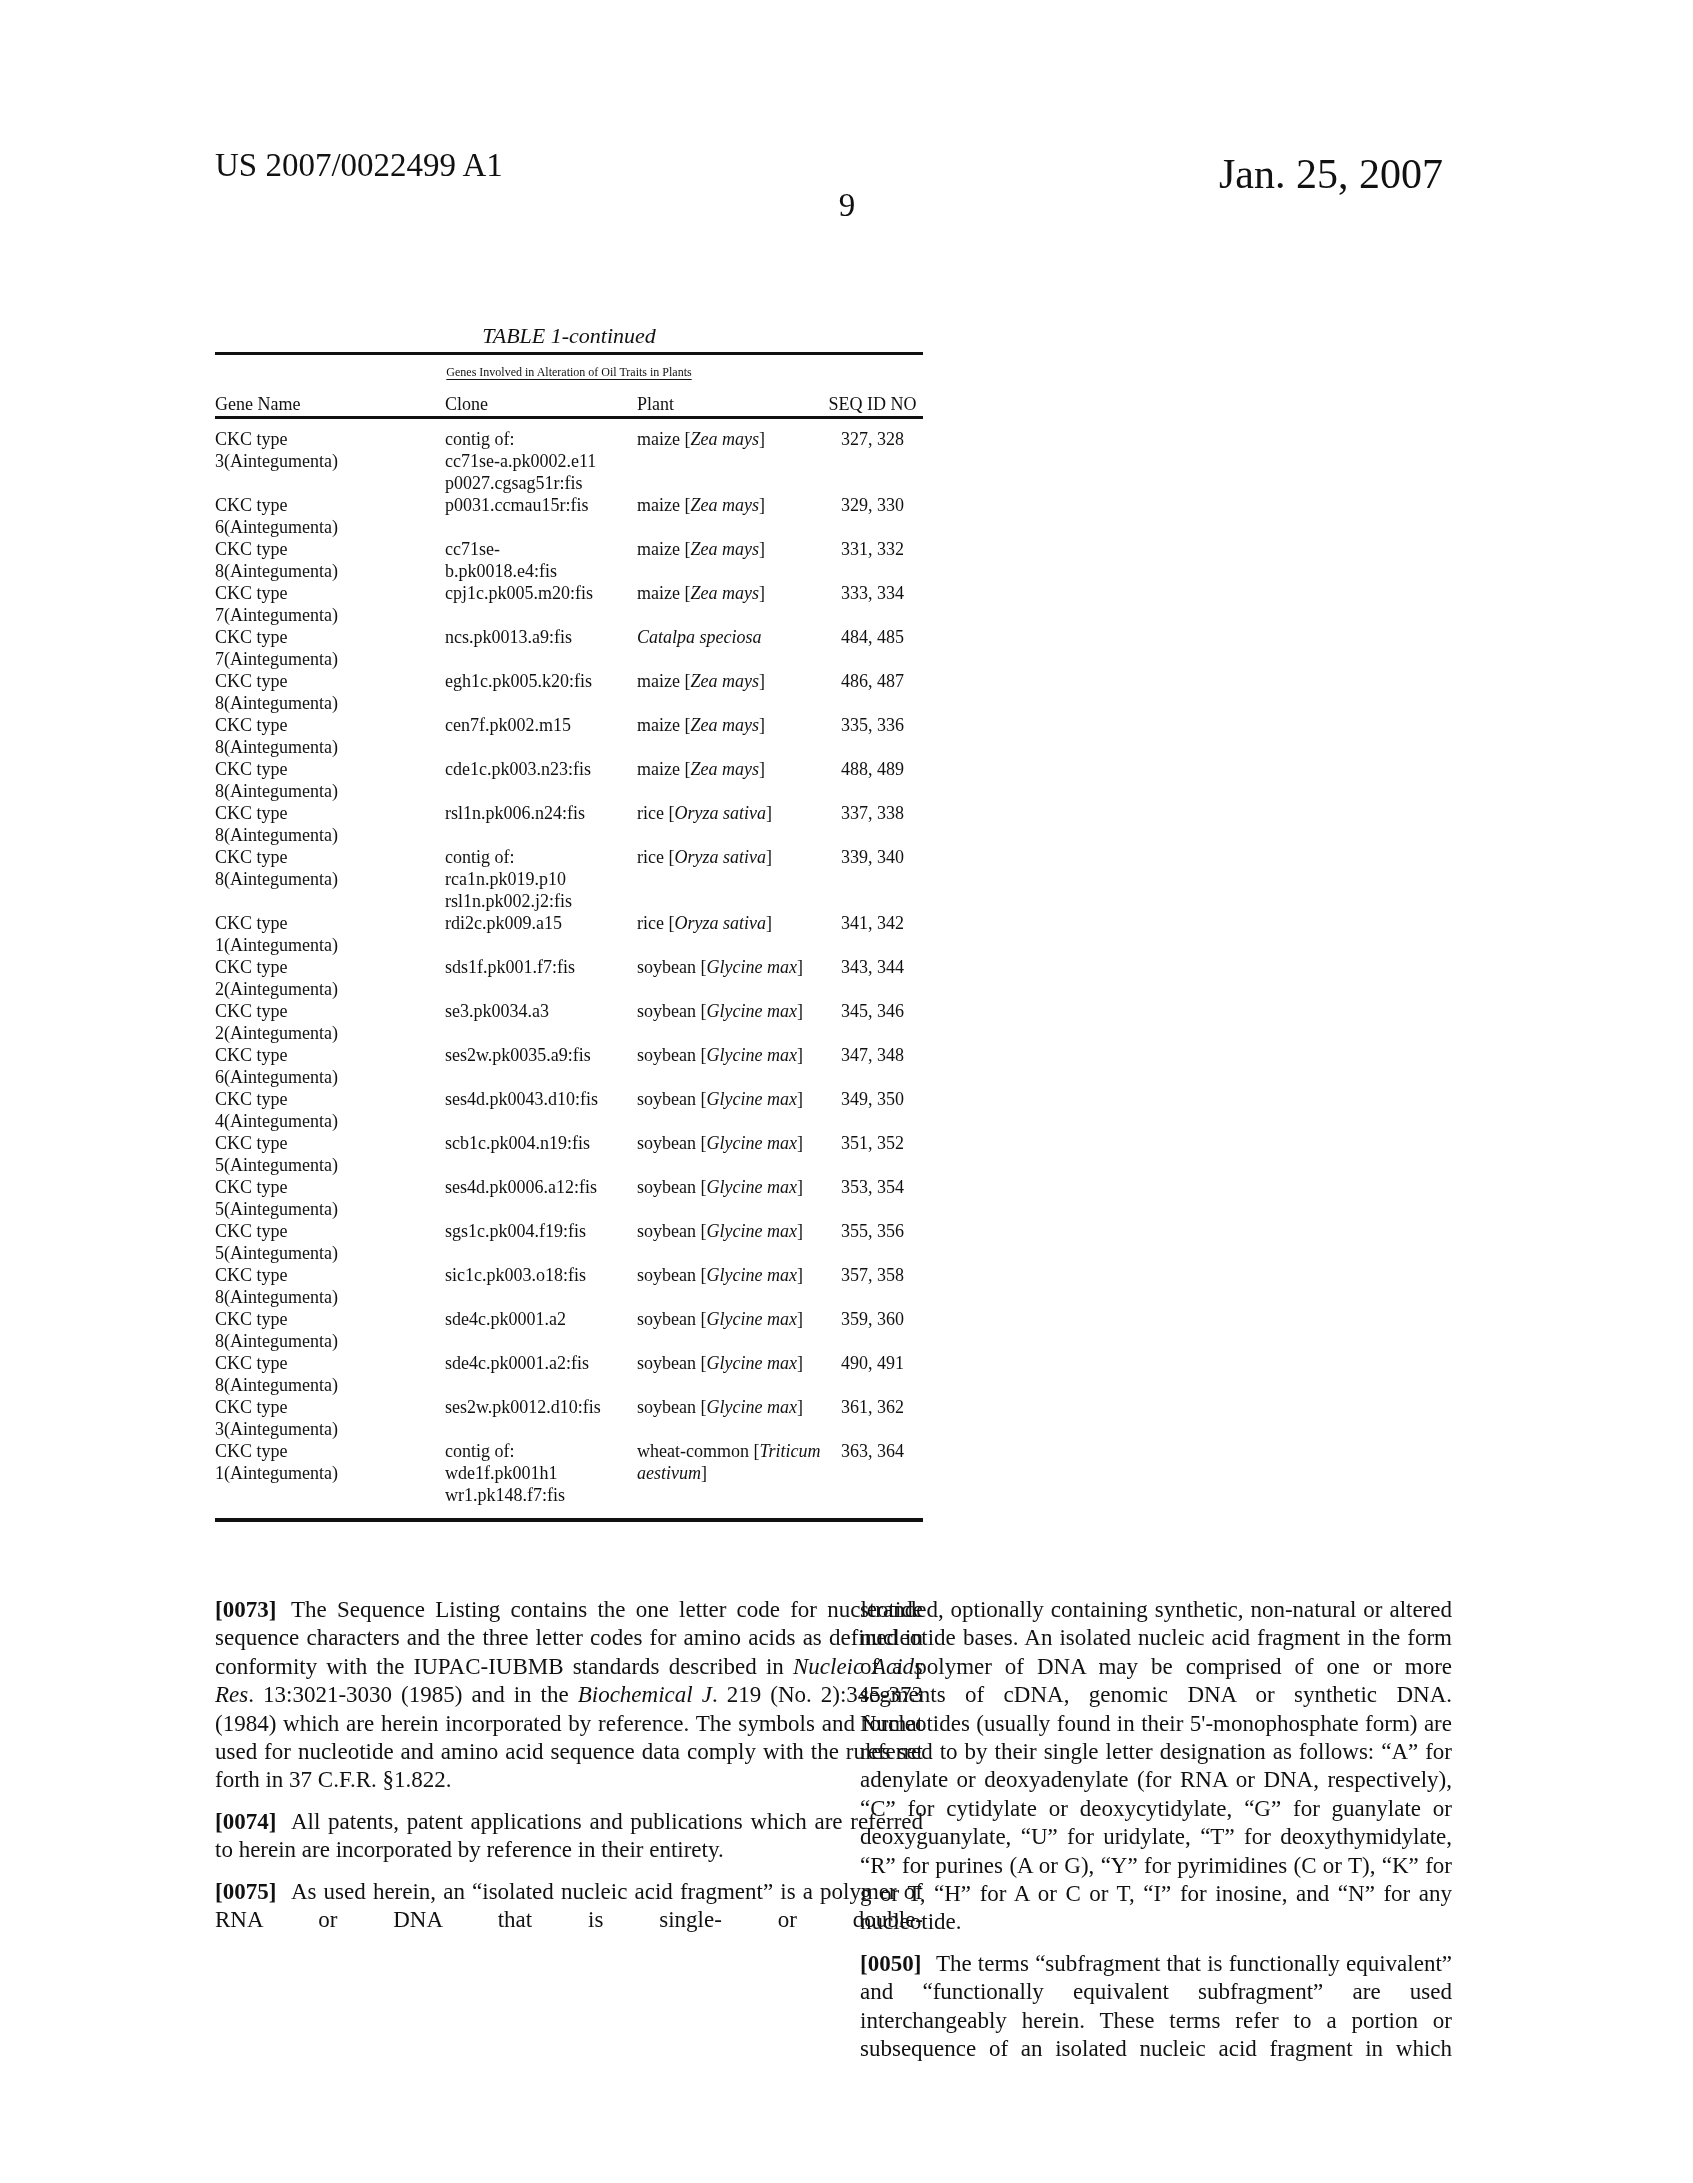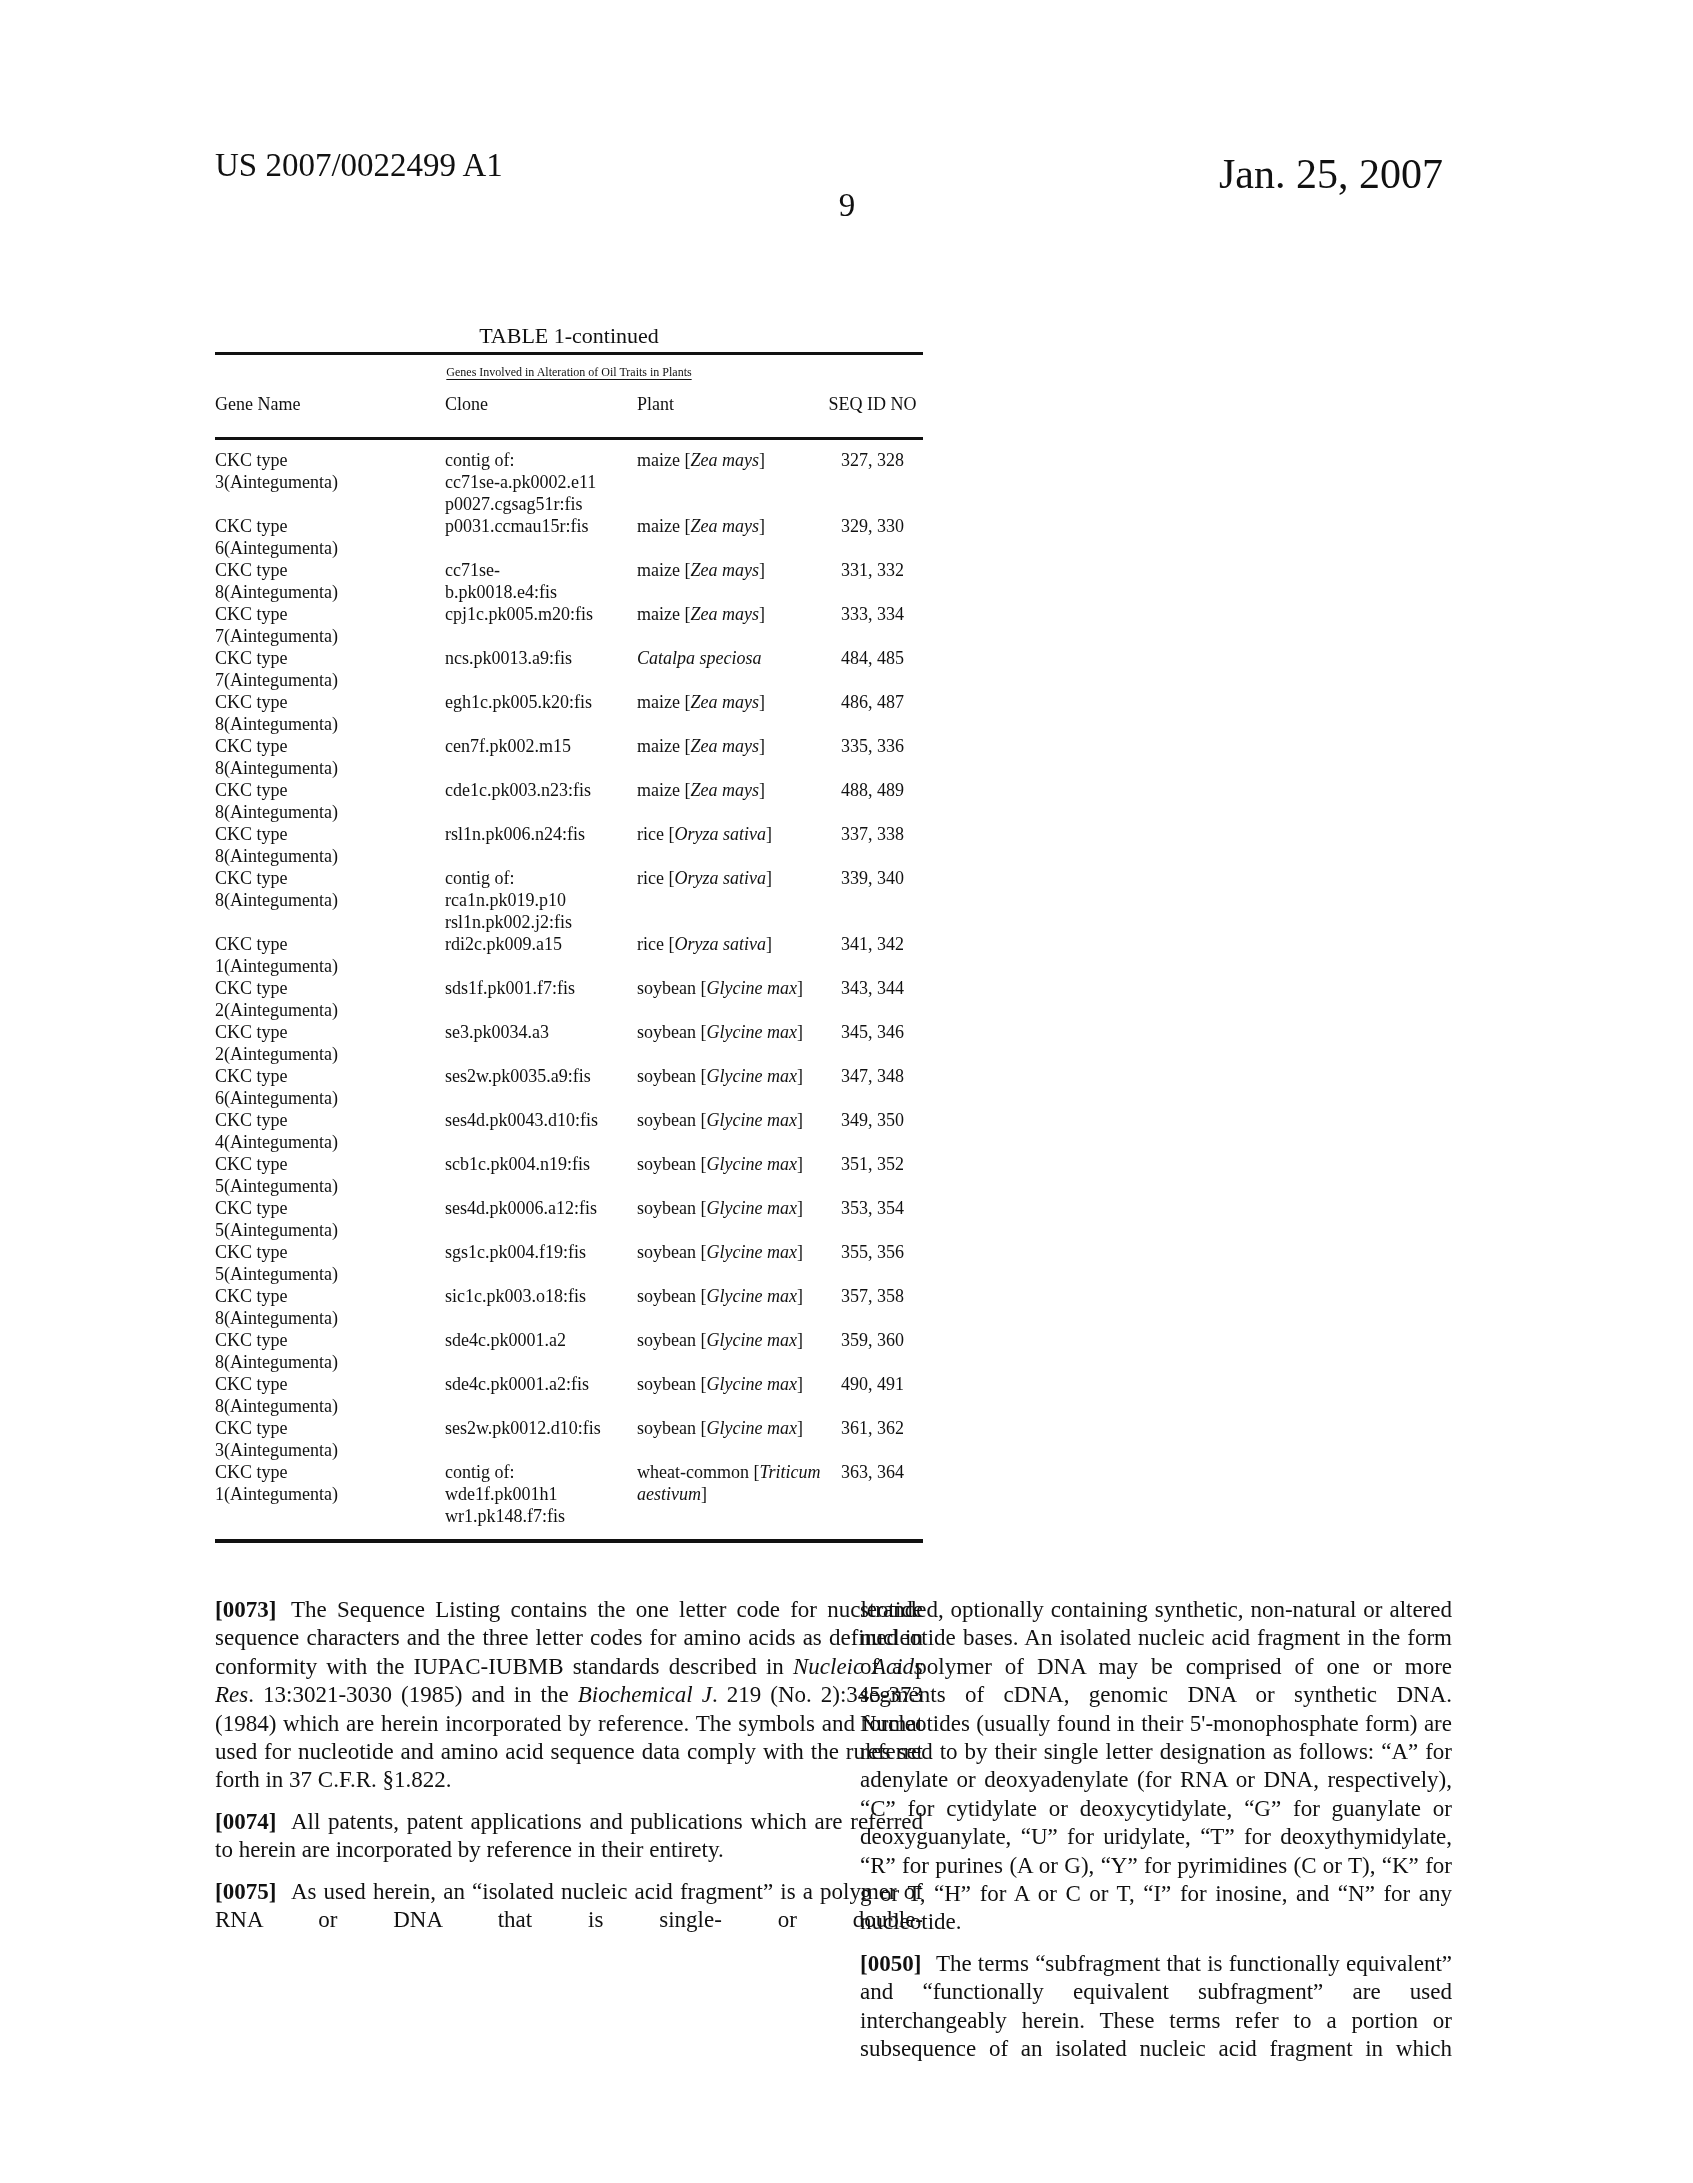"TABLE 1-continued" .tbl-title { font-style: none -> italic }
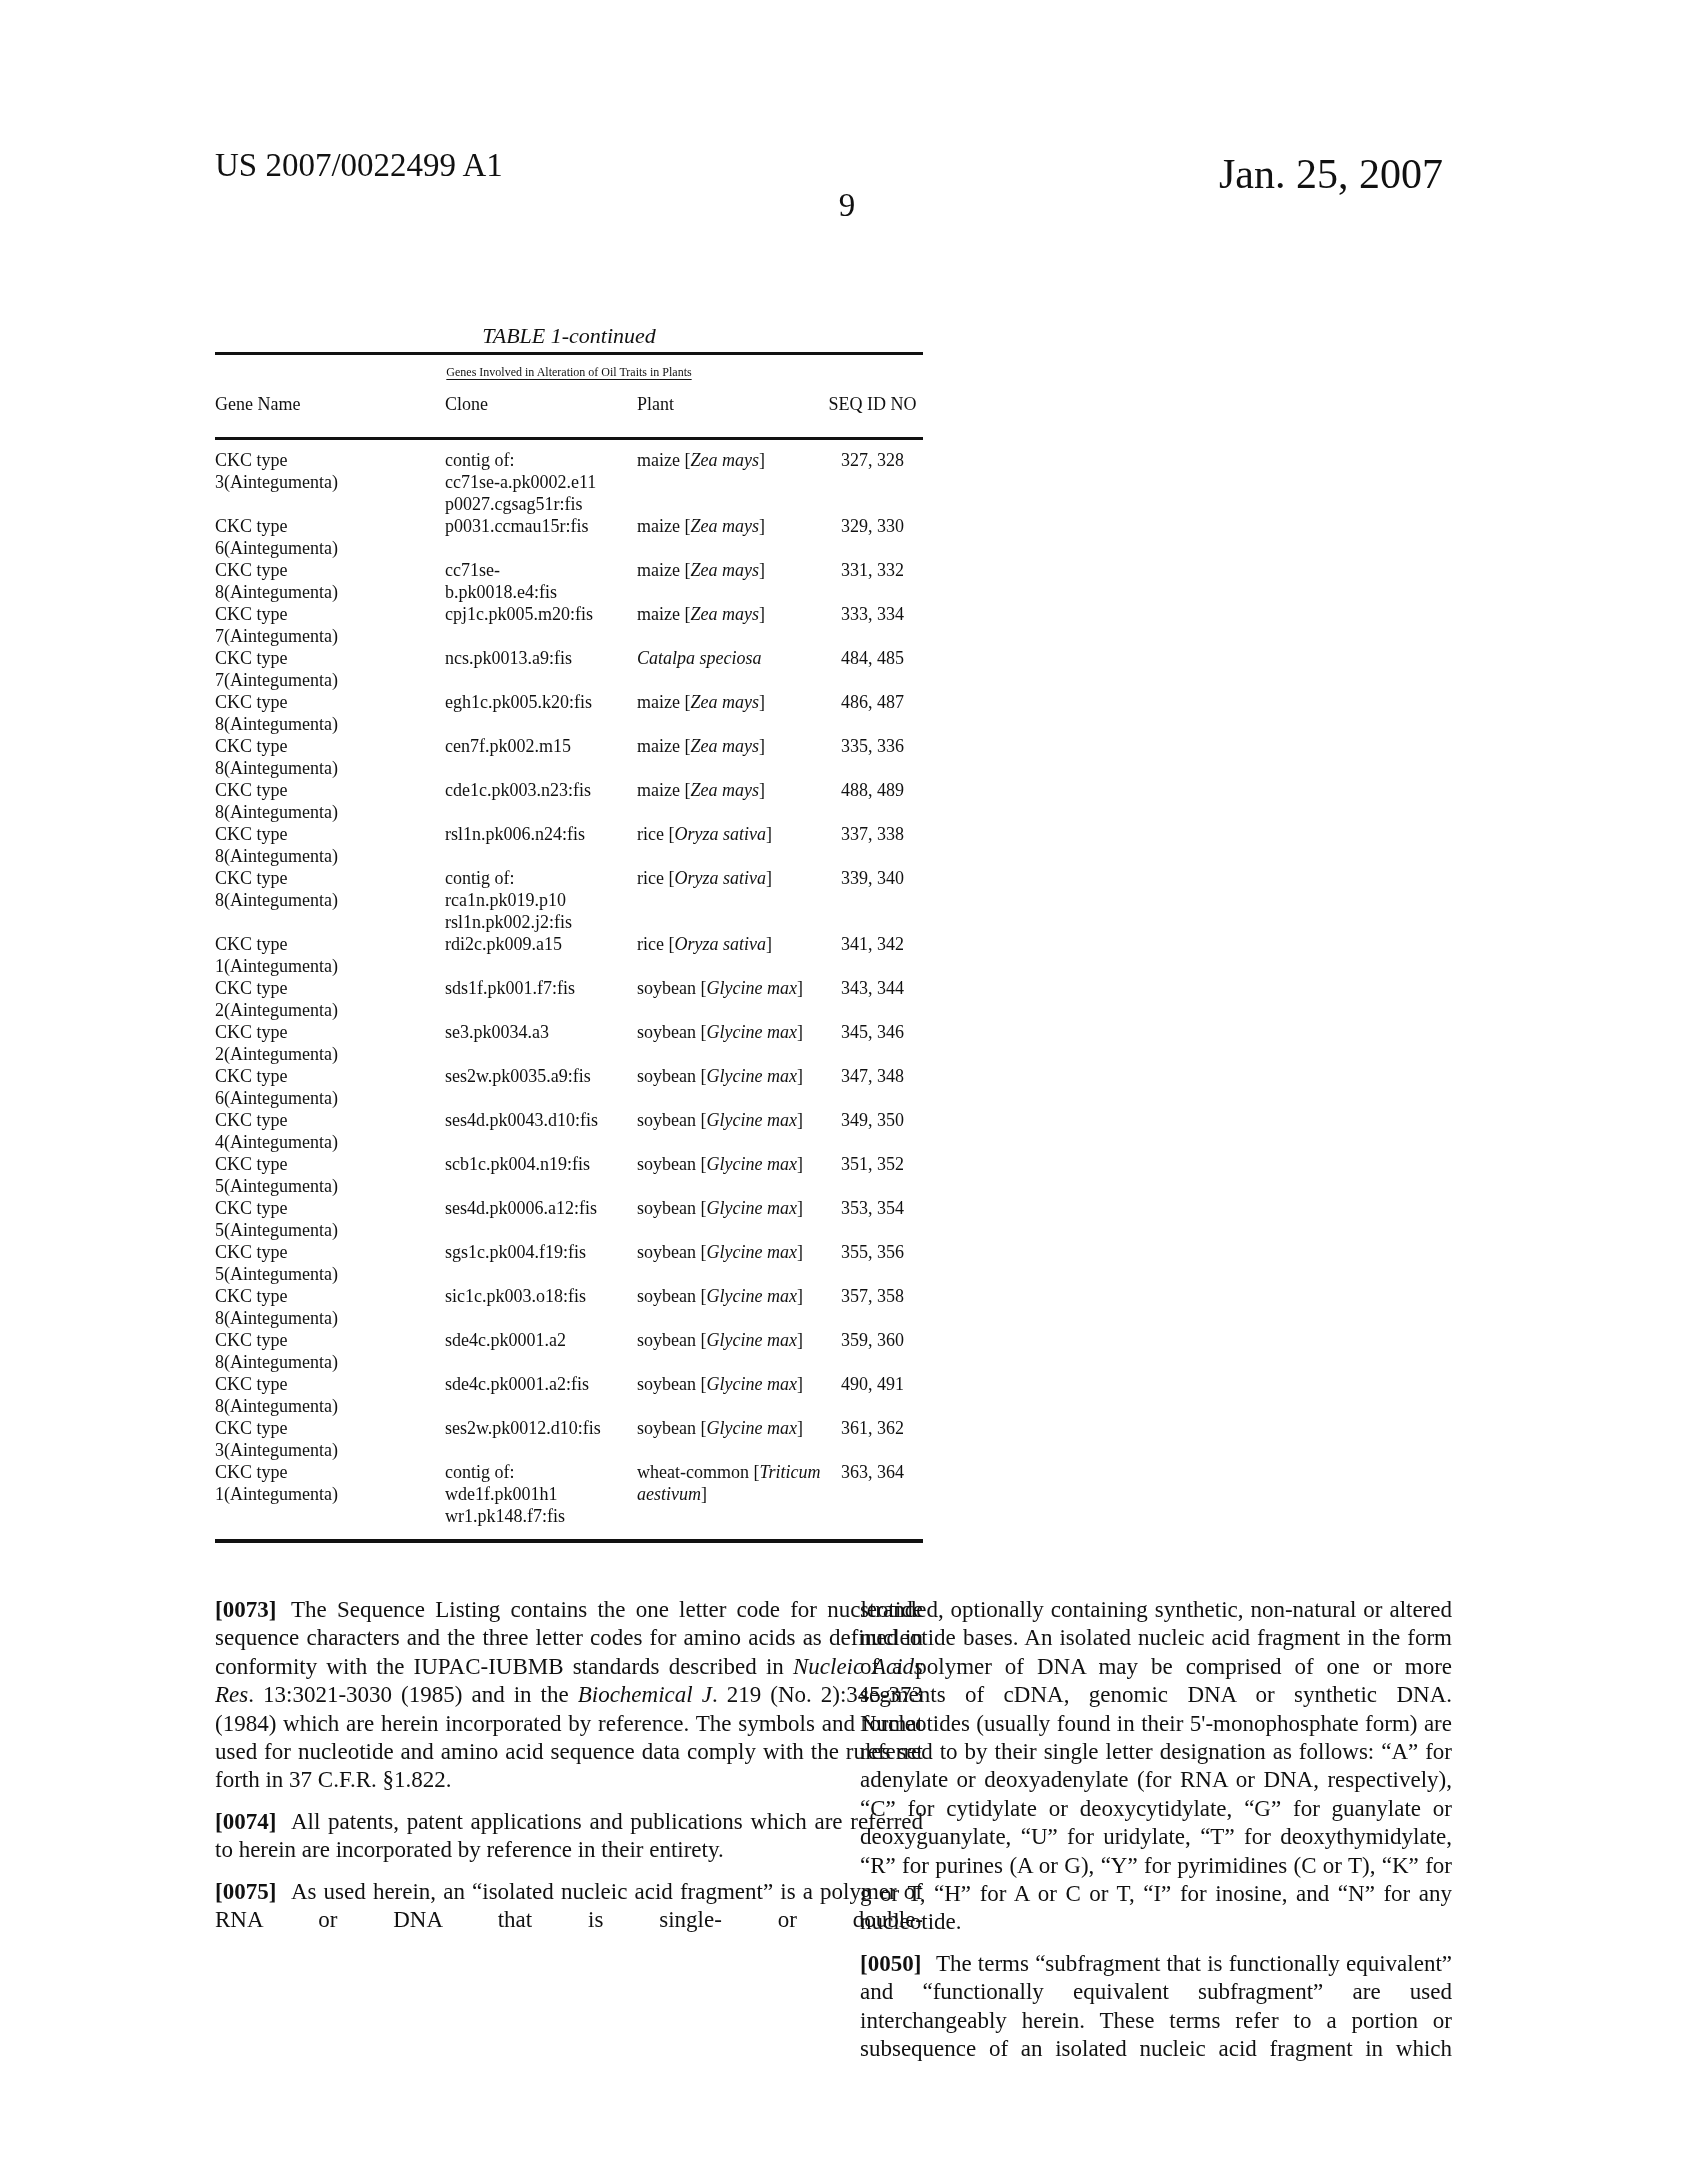"Gene Name" .tbl-head { padding-bottom: 22px -> 1px }
